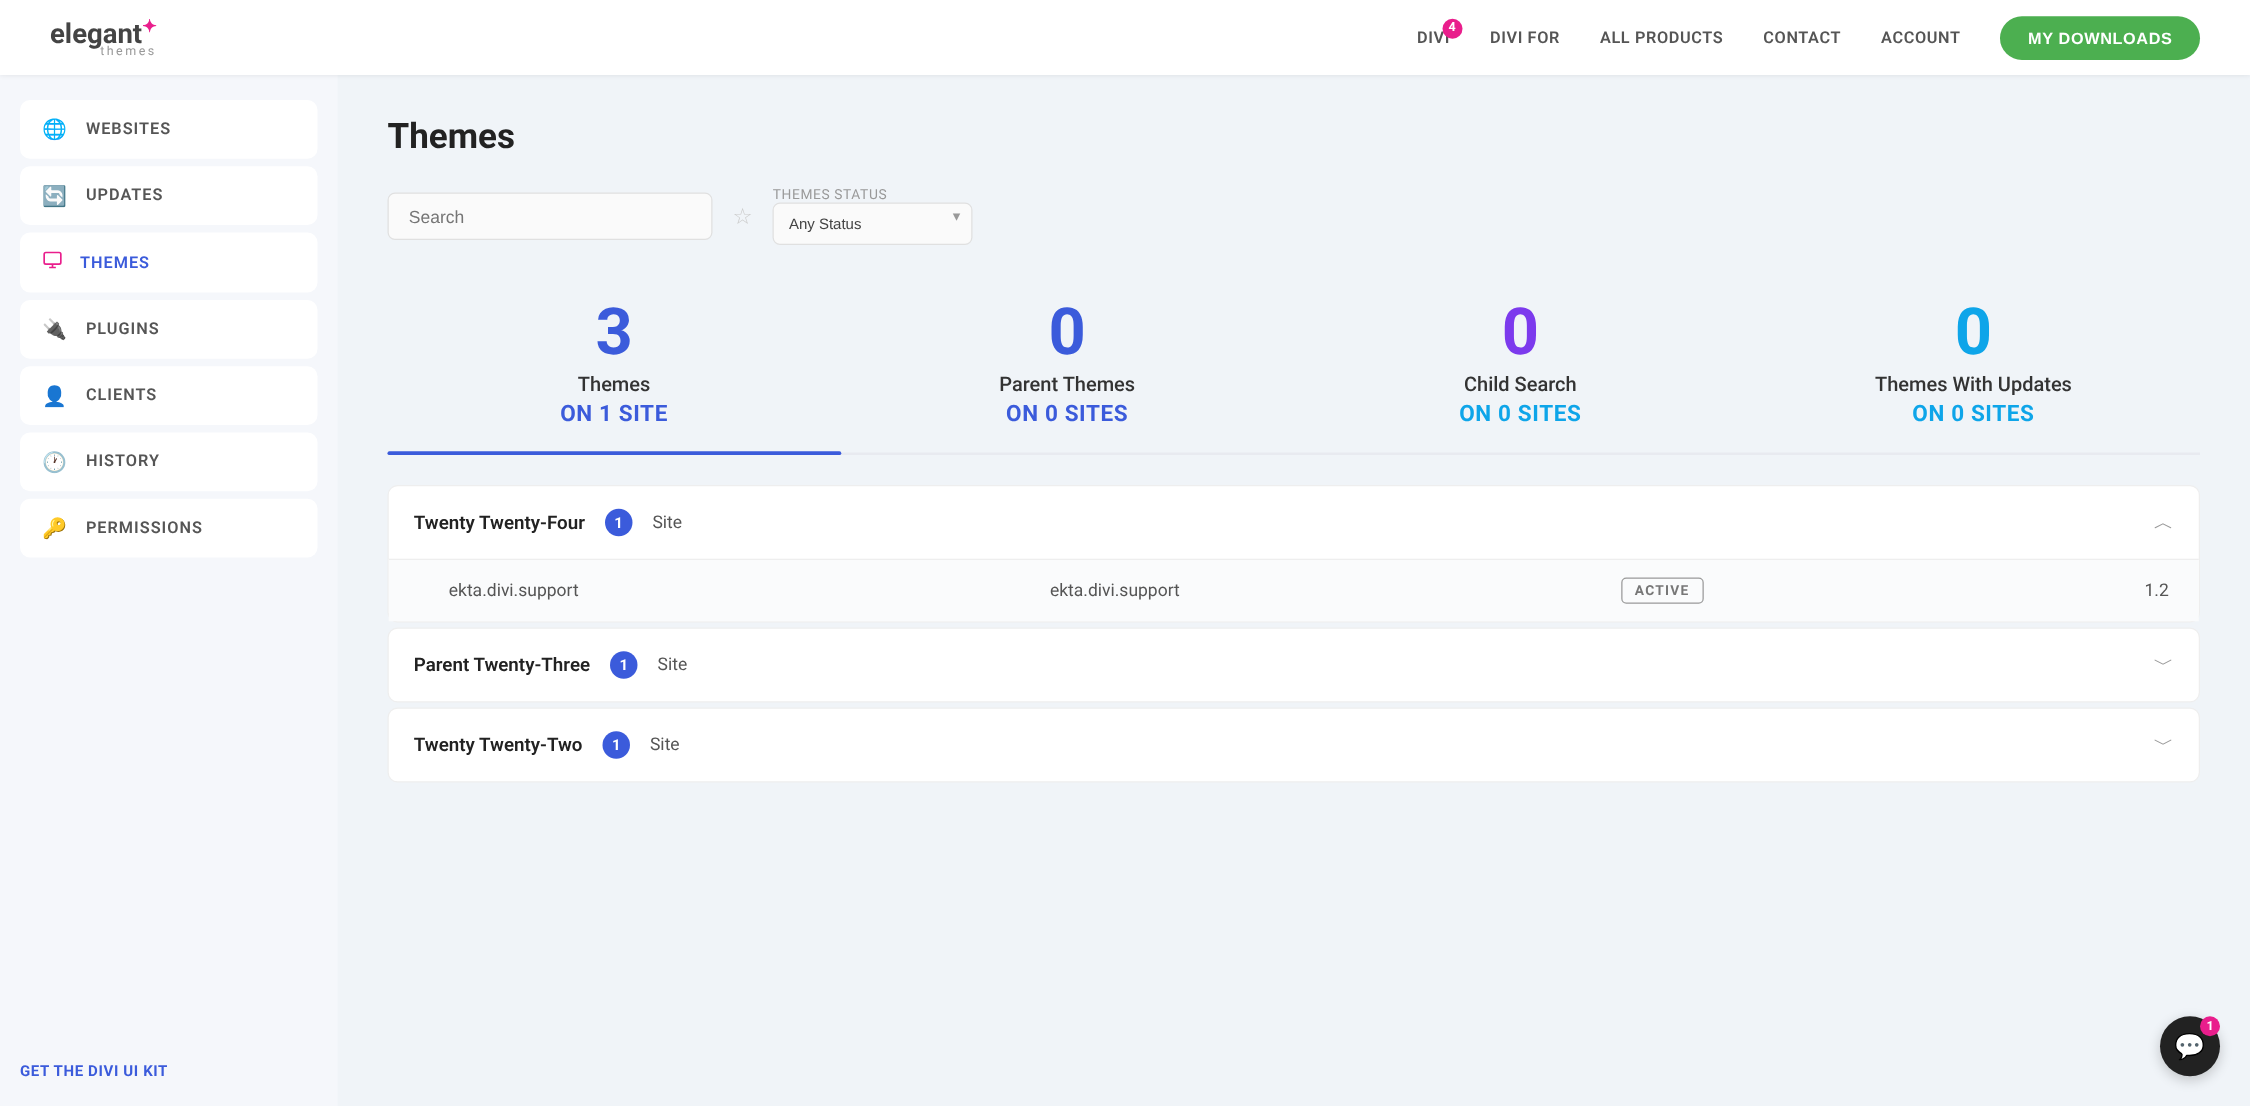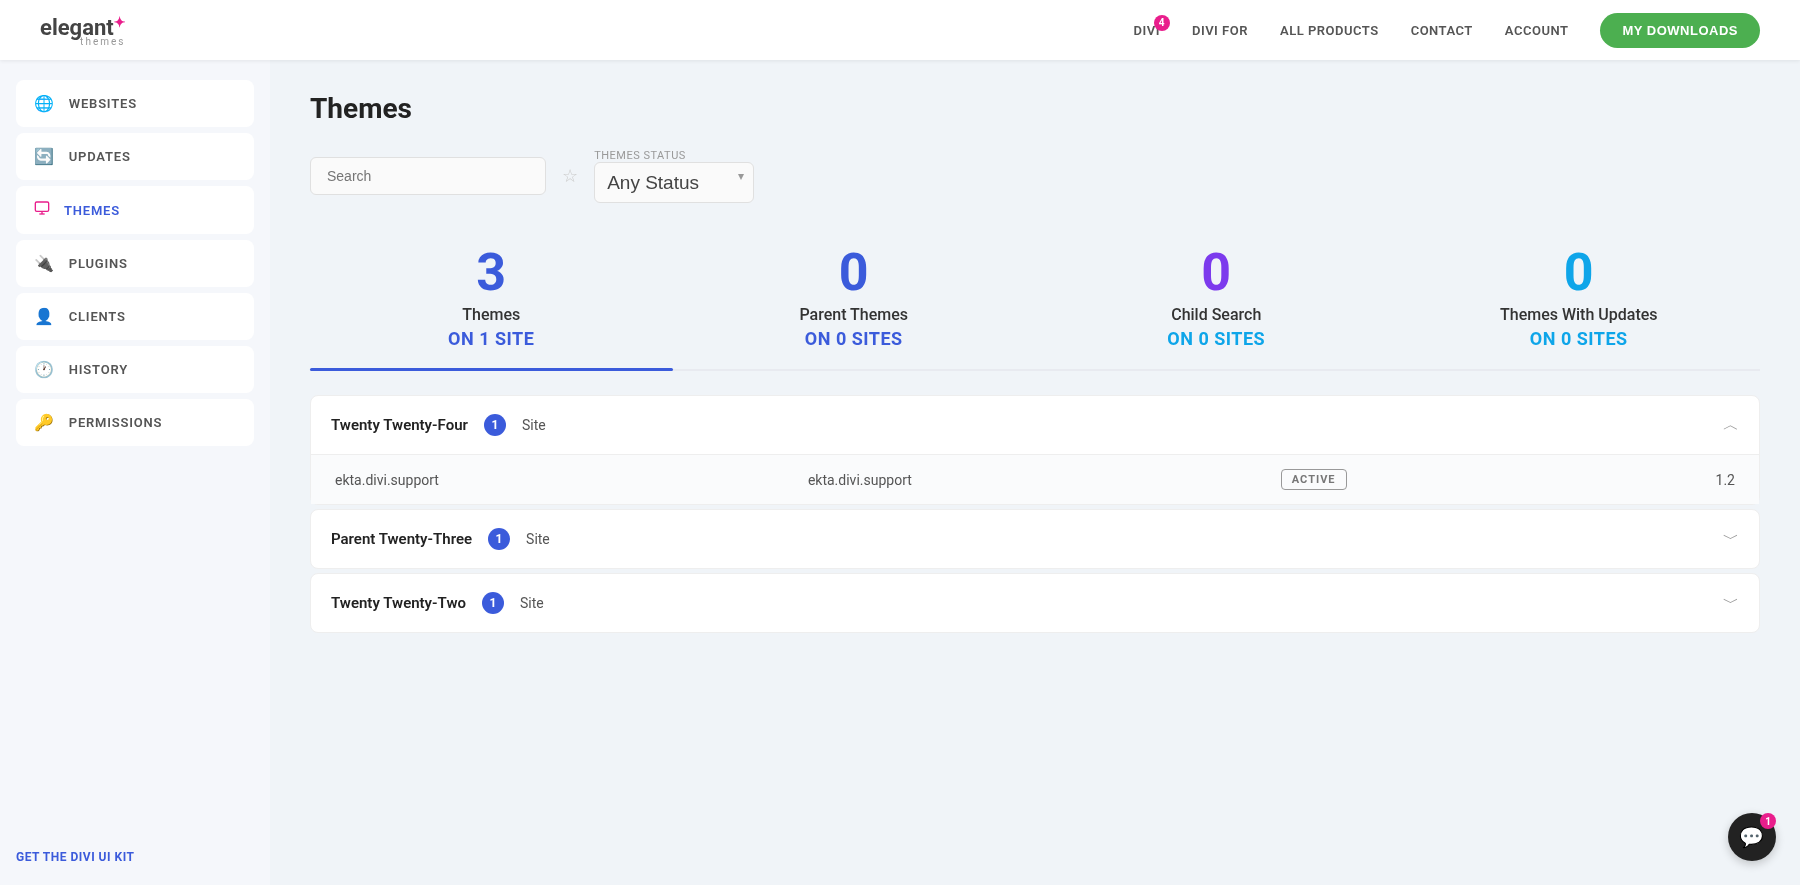"Search" .search-input { width: 236px -> 260px }
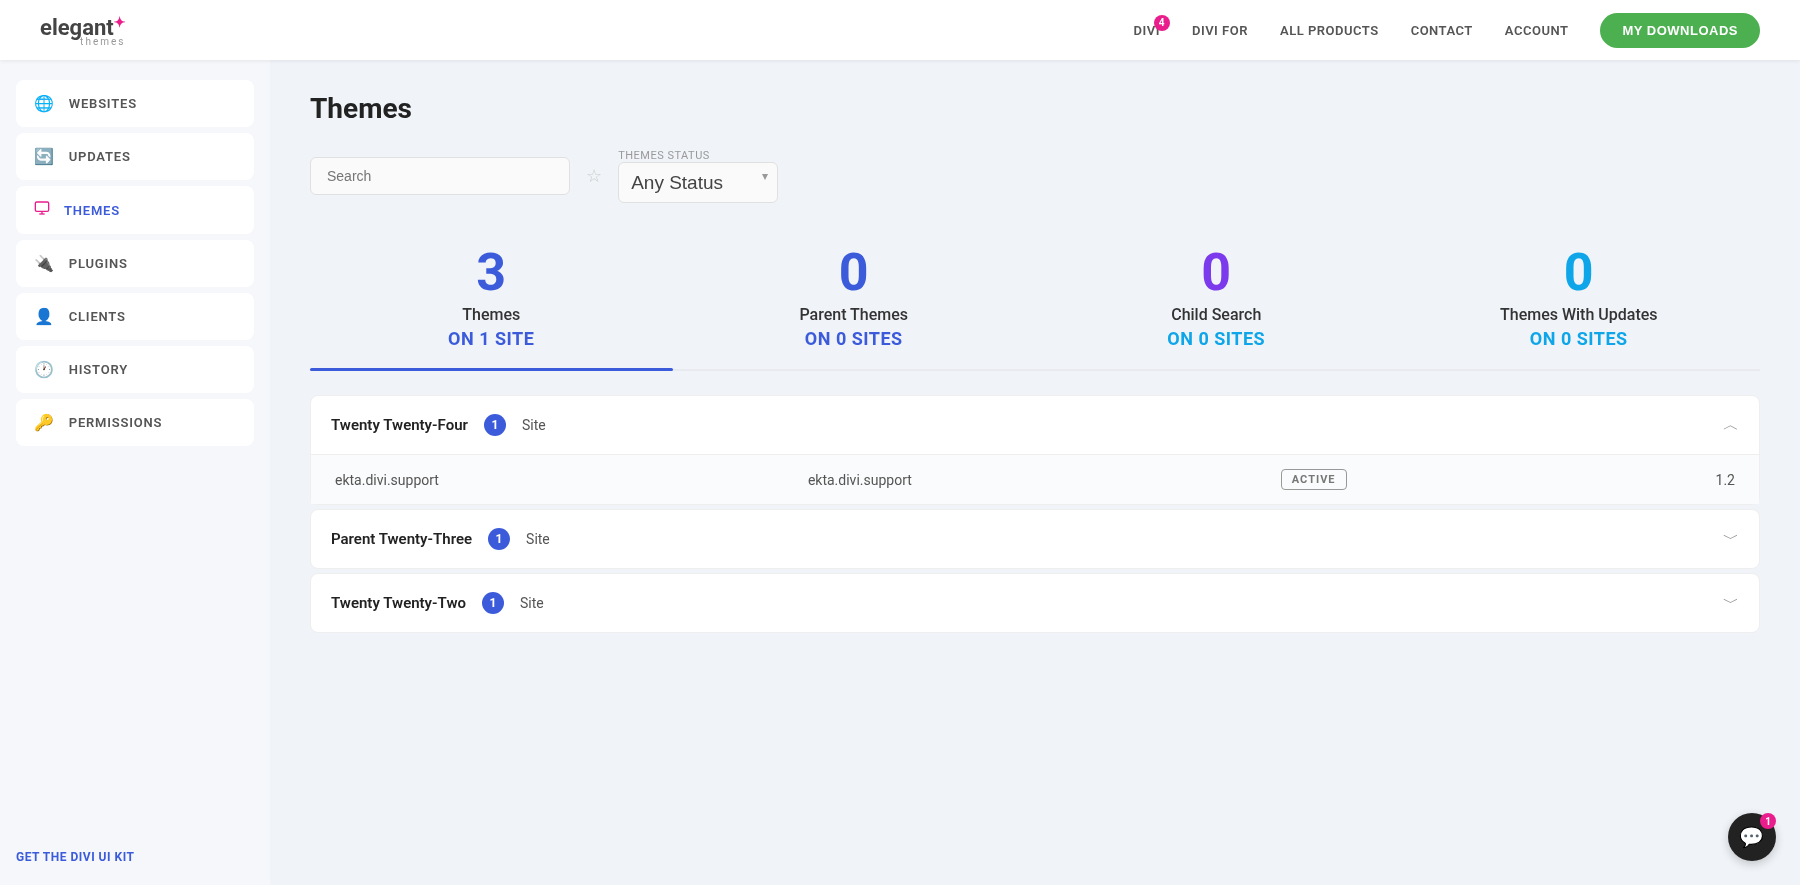"Any Status" .filter-select { font-size: 19px -> 12px }
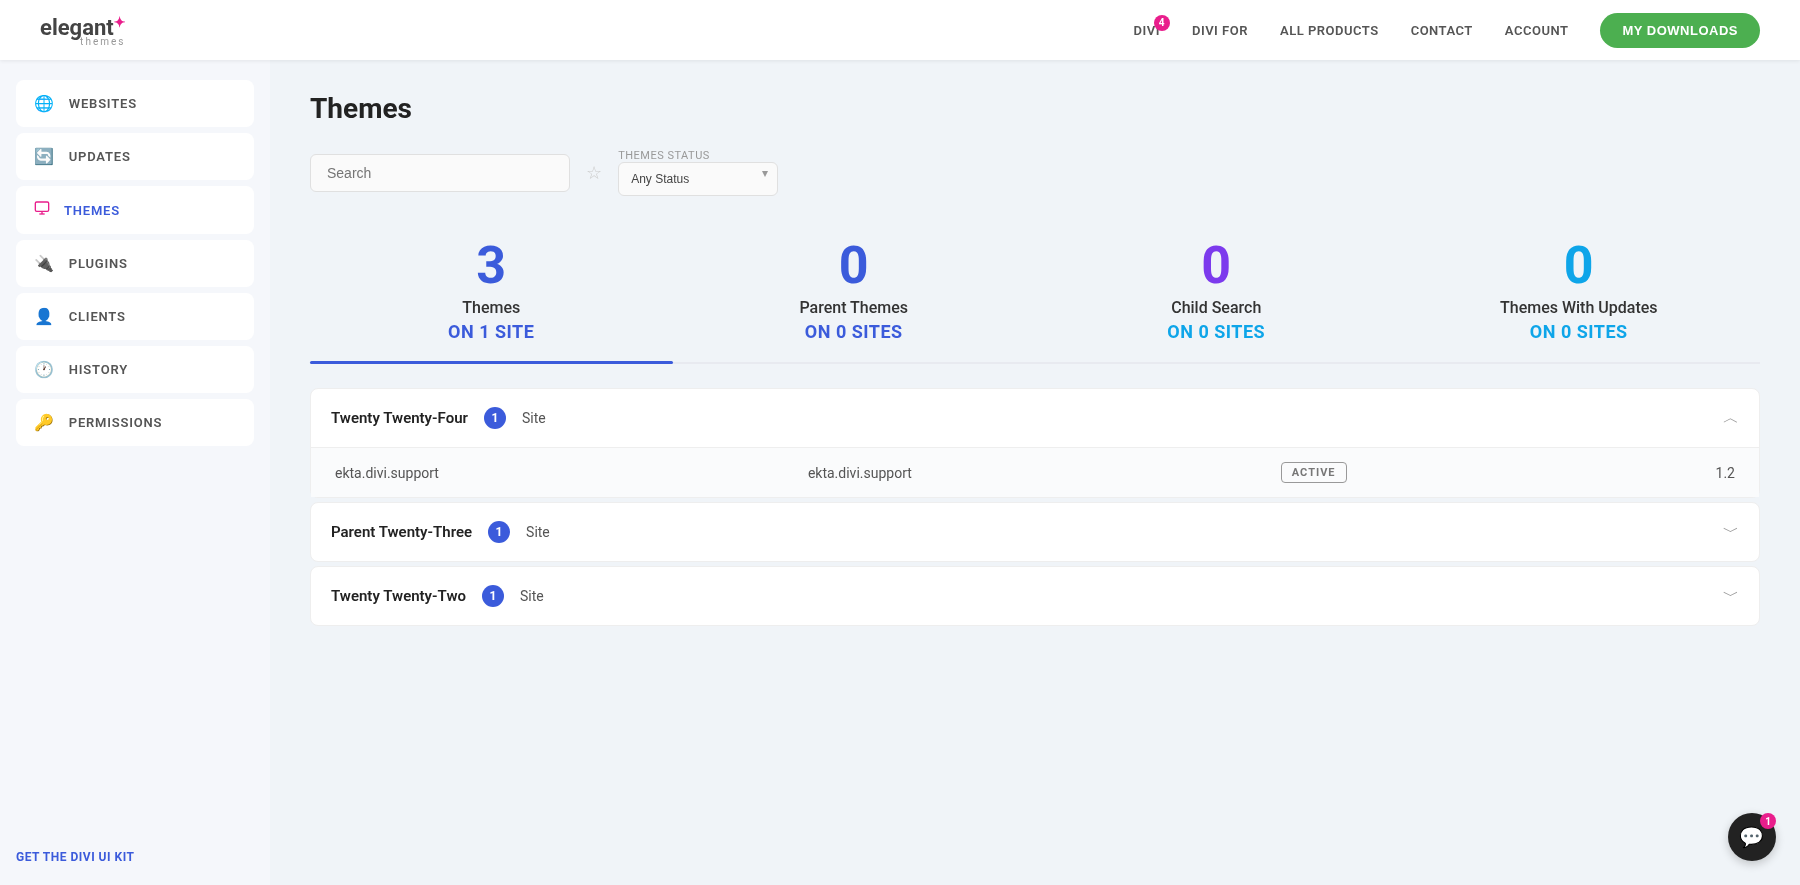"ekta.divi.support" .site-url { margin-left: none -> 24px }
